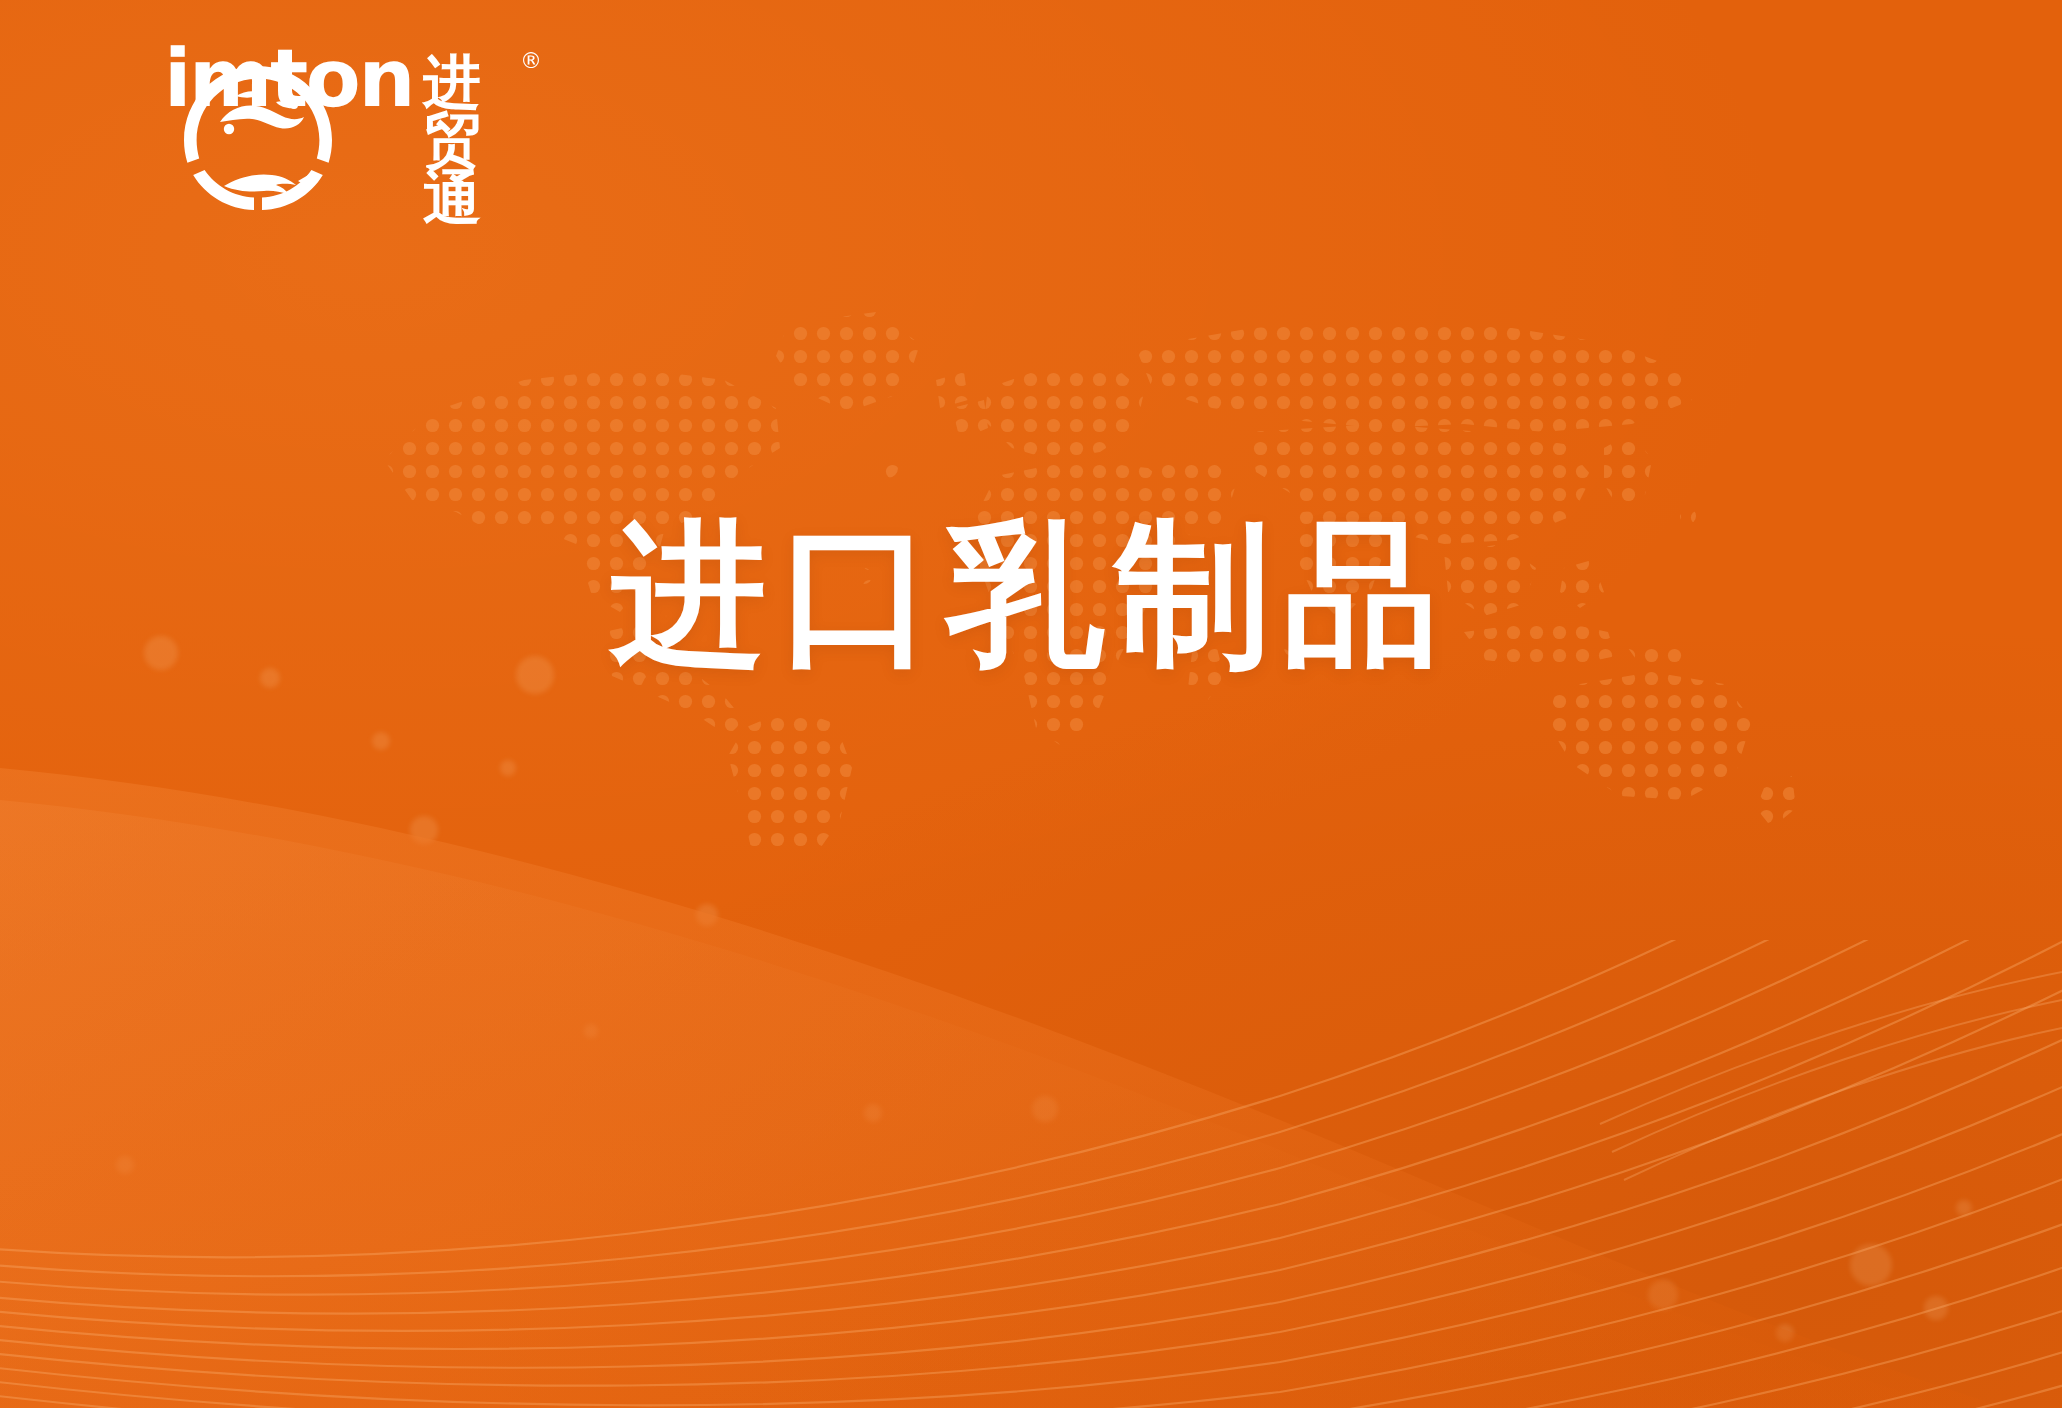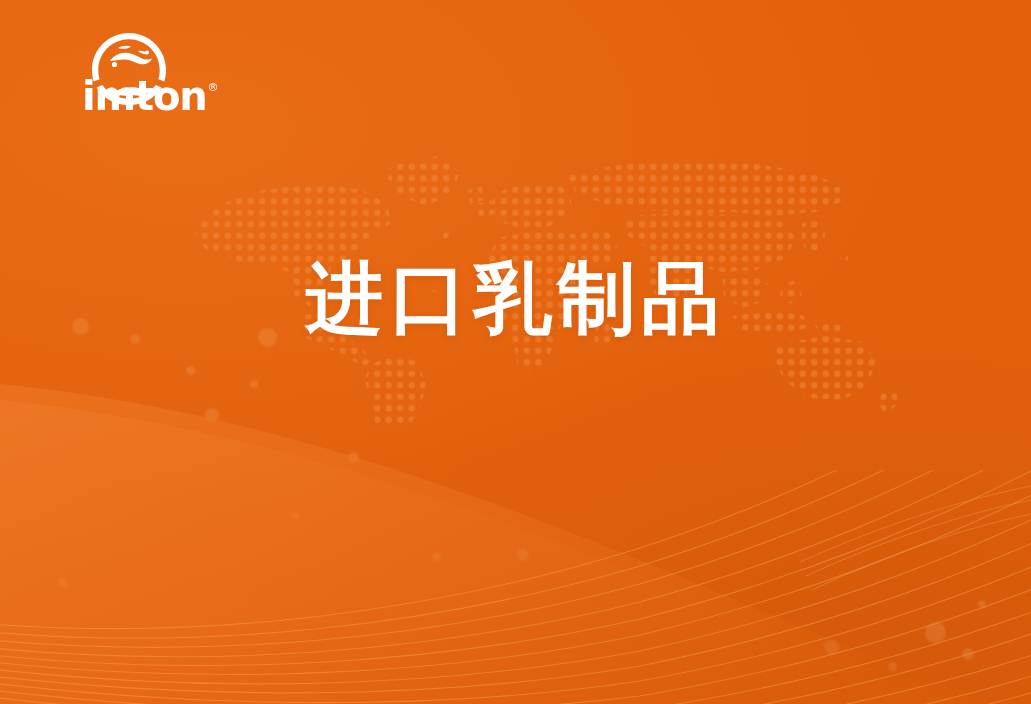"进贸通" span.logo-cn { html: none -> <span>进贸通</span> }
